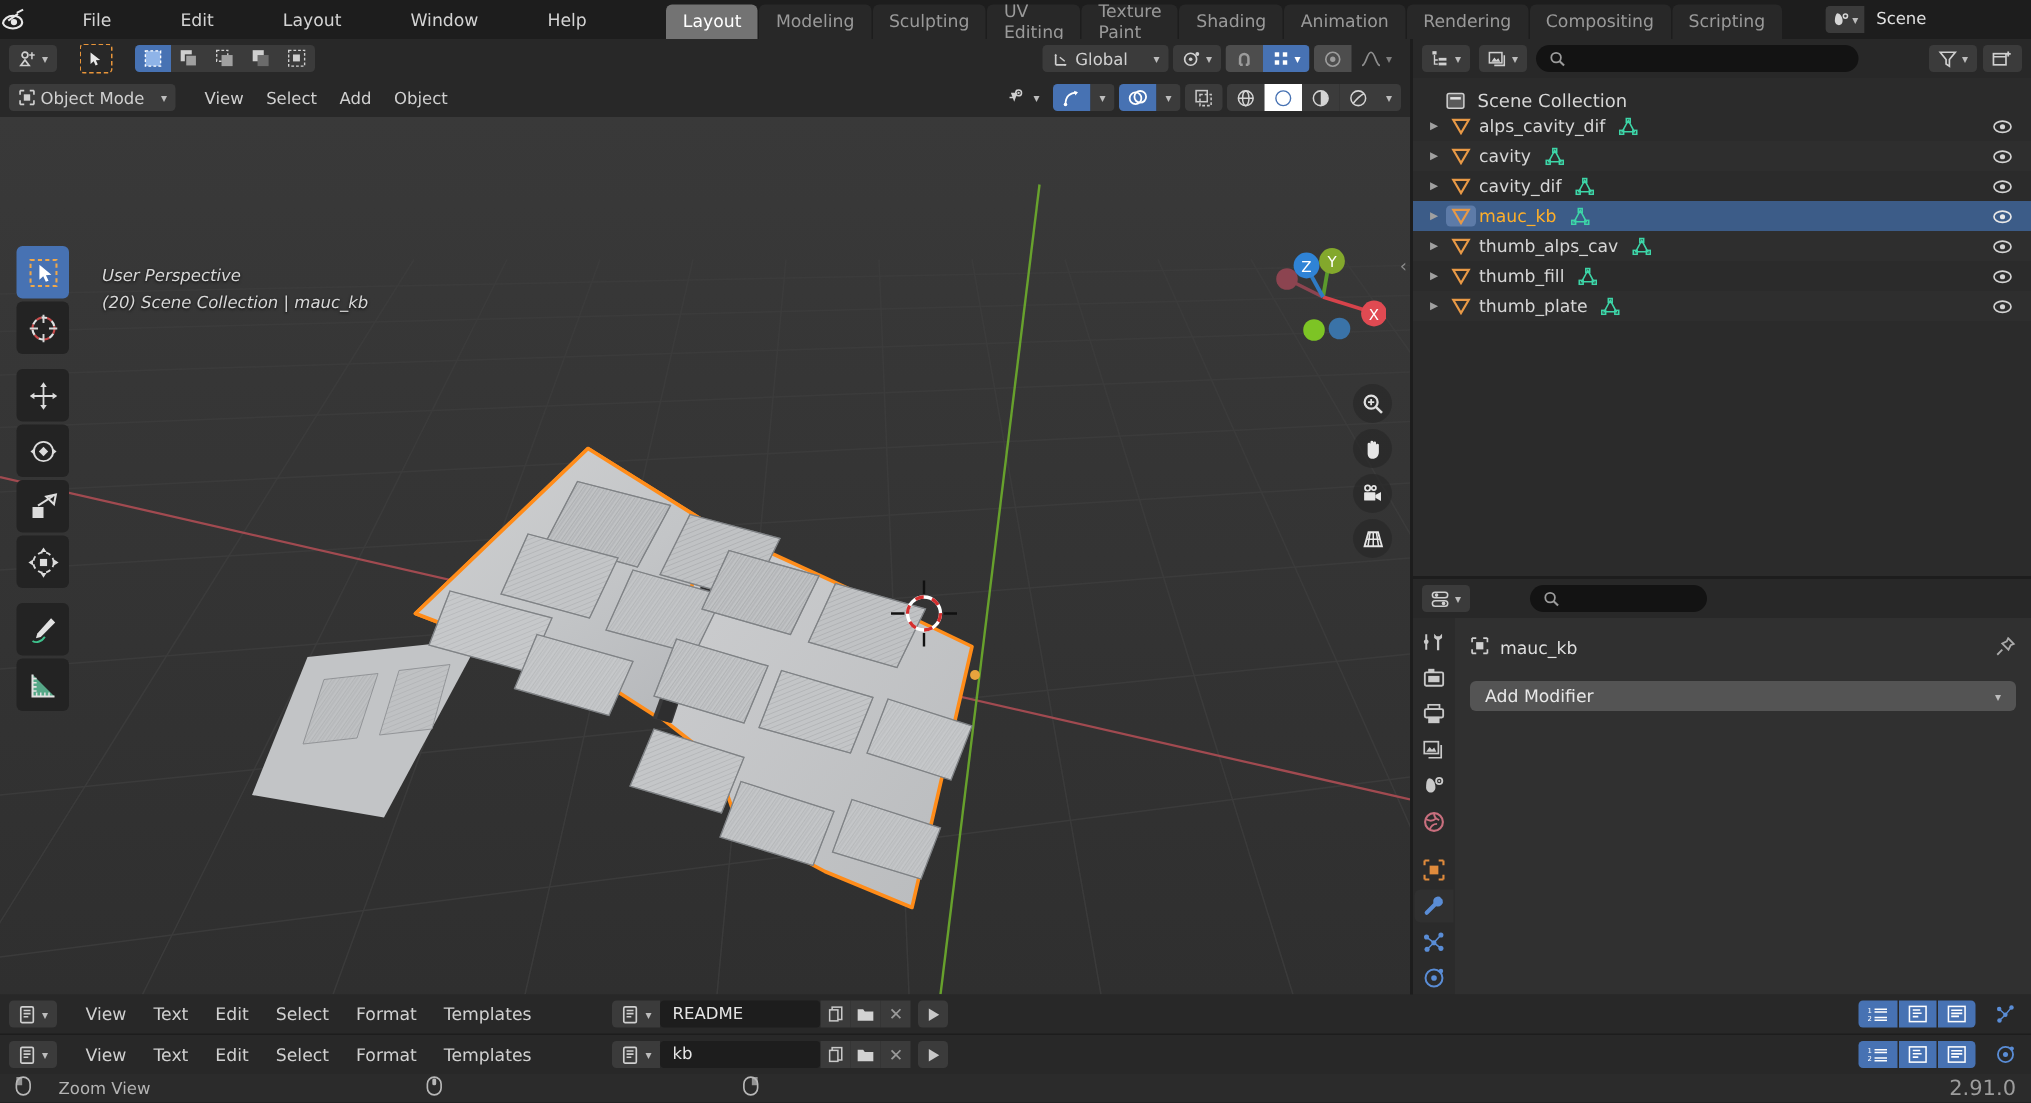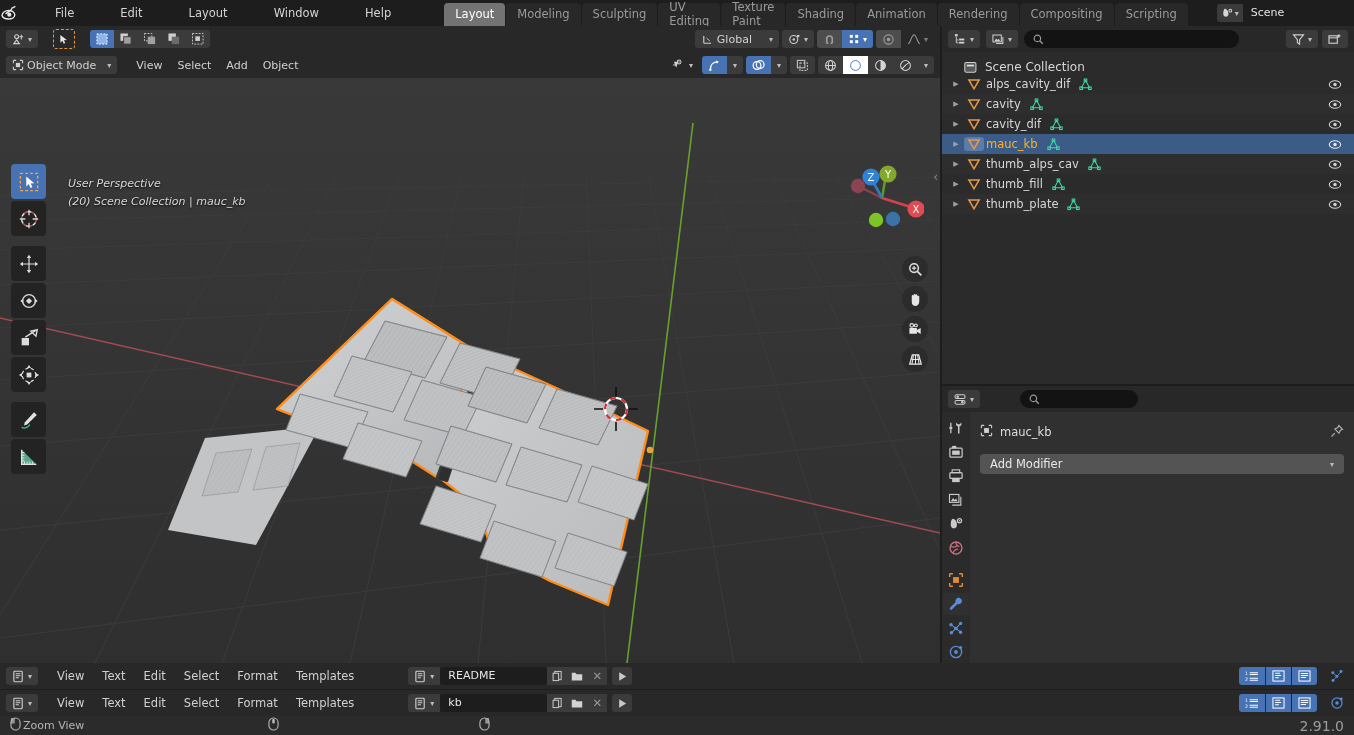"Zoom View" .sb-item { gap: 2px -> 18px }
